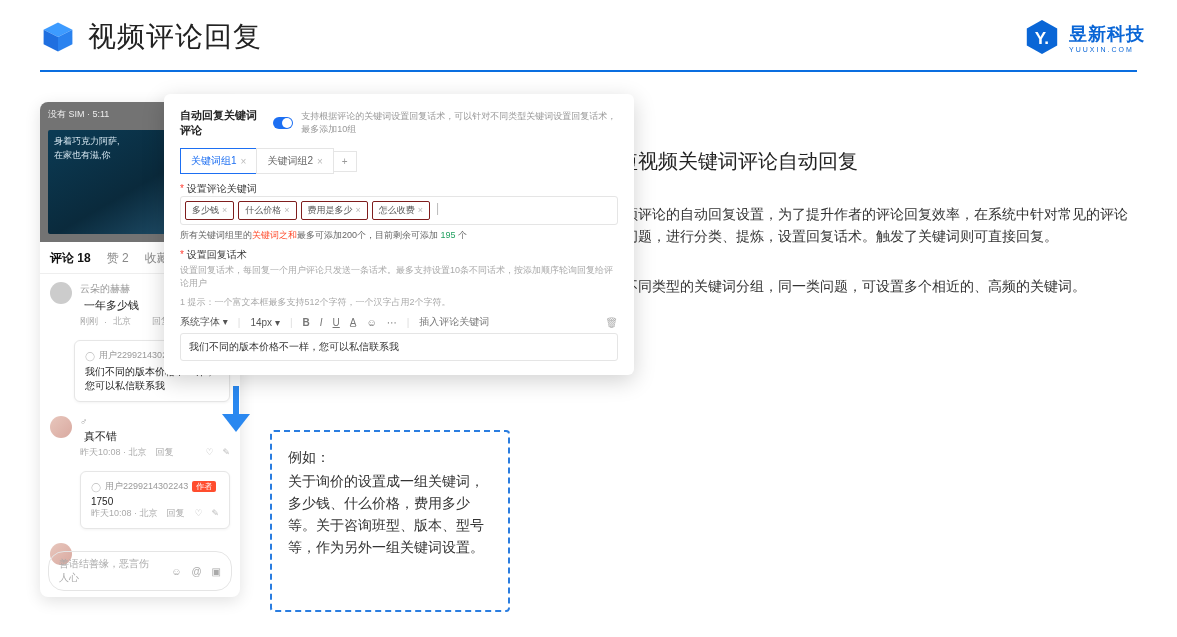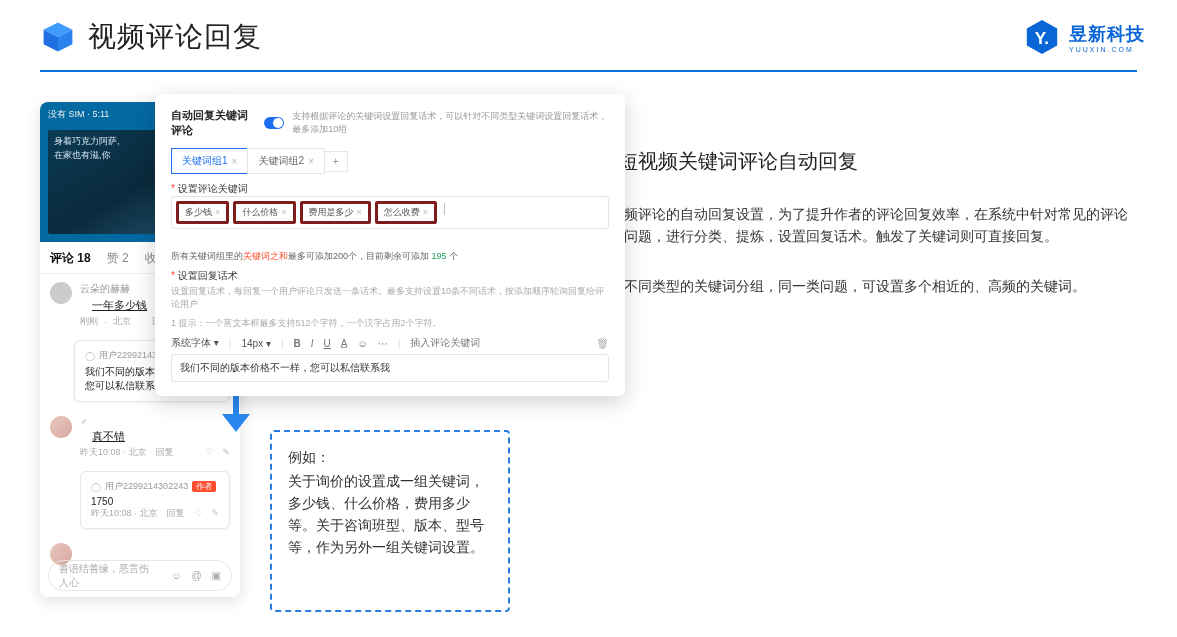"没有 SIM · 5:11" .phone-top { background: #0369a1 -> #737373 }
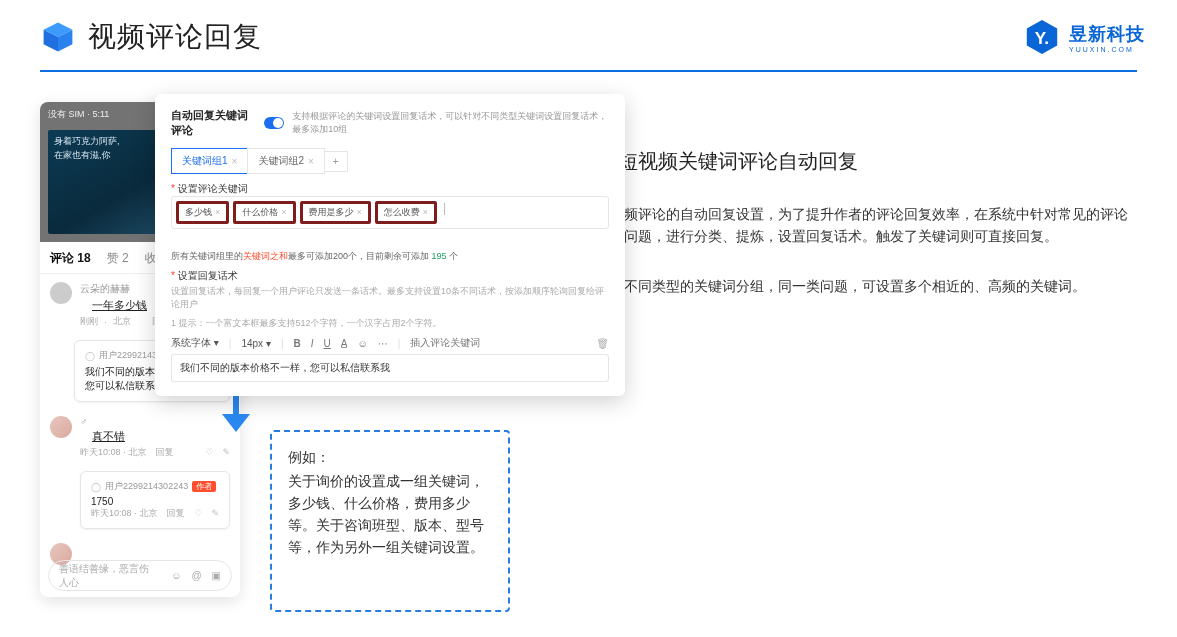"自动回复关键词评论" .settings { left: 115px -> 124px }
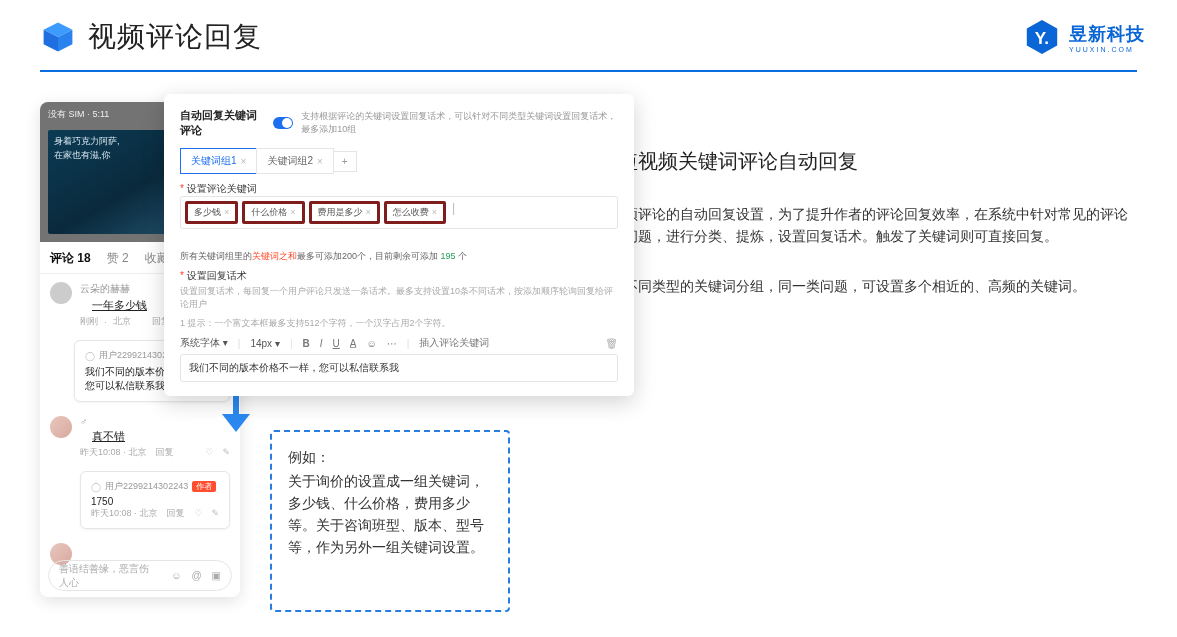"多少钱 ×" .chip { border: 3px solid #7f1d1d -> 1px solid #7f1d1d }
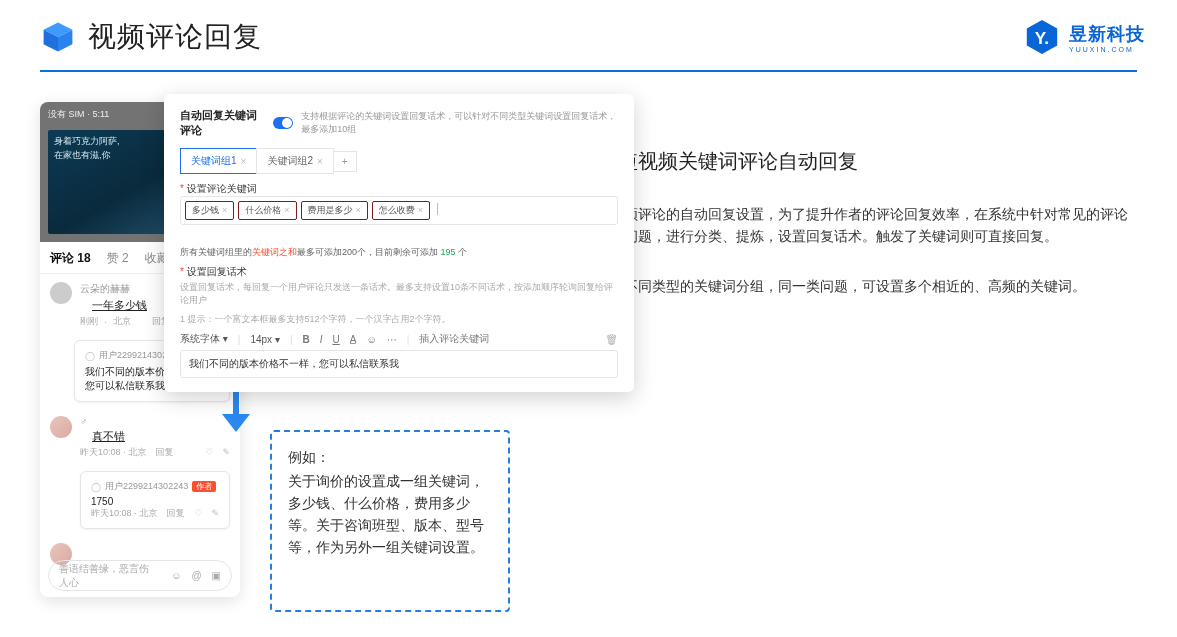"所有关键词组里的关键词之和最多可添加200个，目前剩余可添加 195 个" .kw-note { margin-top: 21px -> 4px }
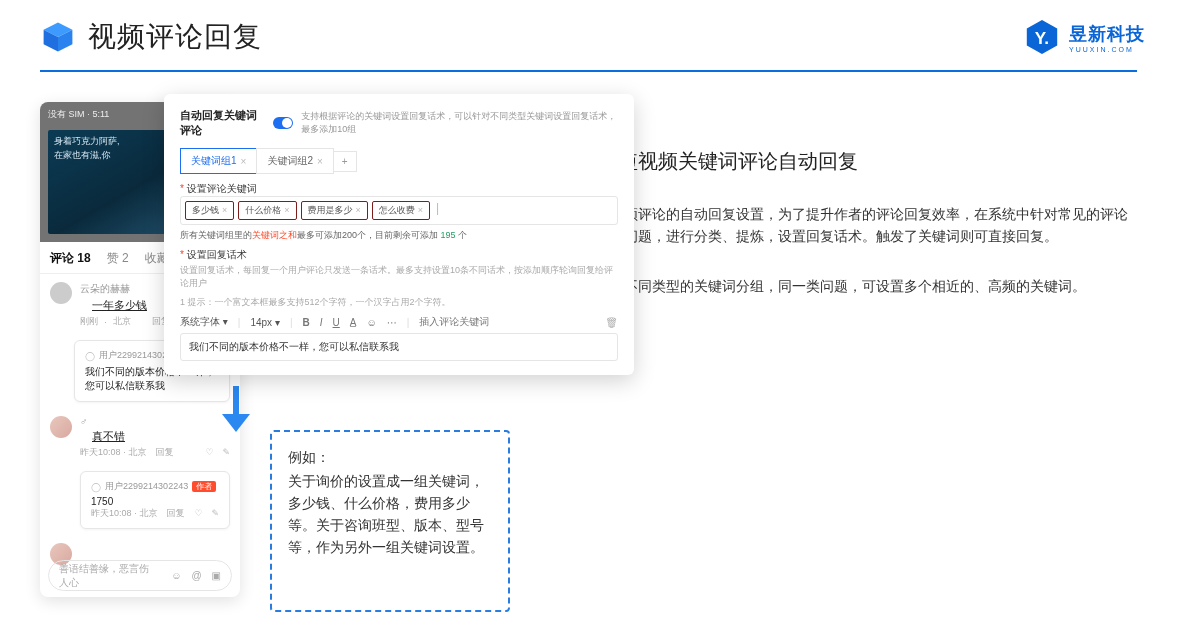"一年多少钱" .cm-text { margin: 2px 12px -> 2px 4px; text-decoration: underline -> none }
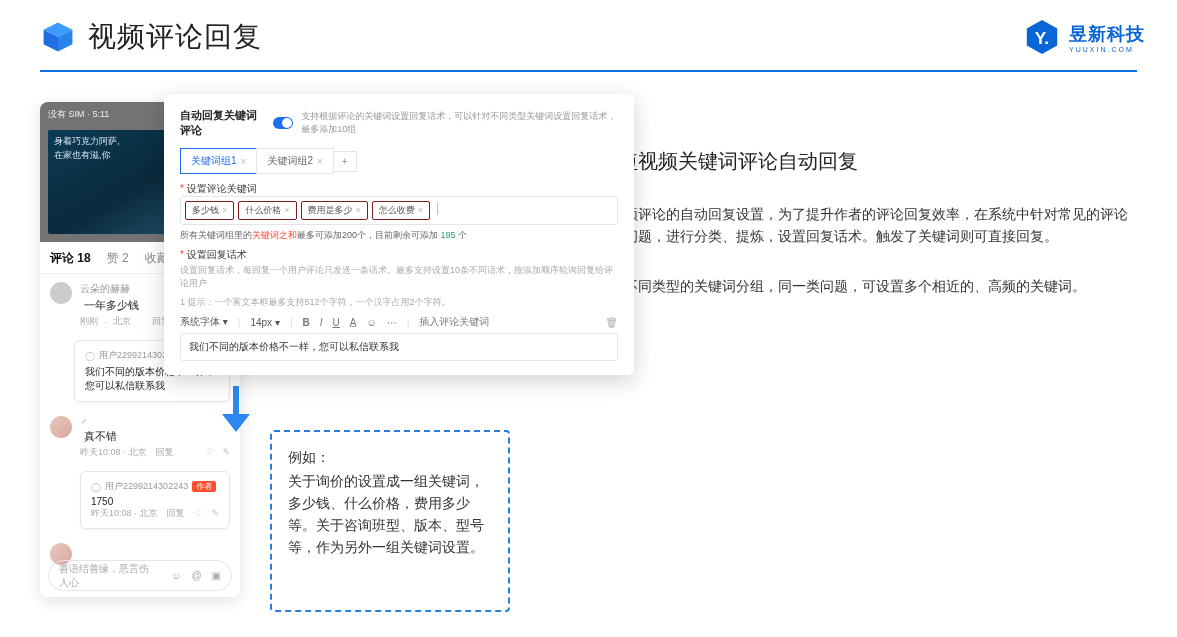"善语结善缘，恶言伤人心" .phone-input { height: 31px -> 40px }
